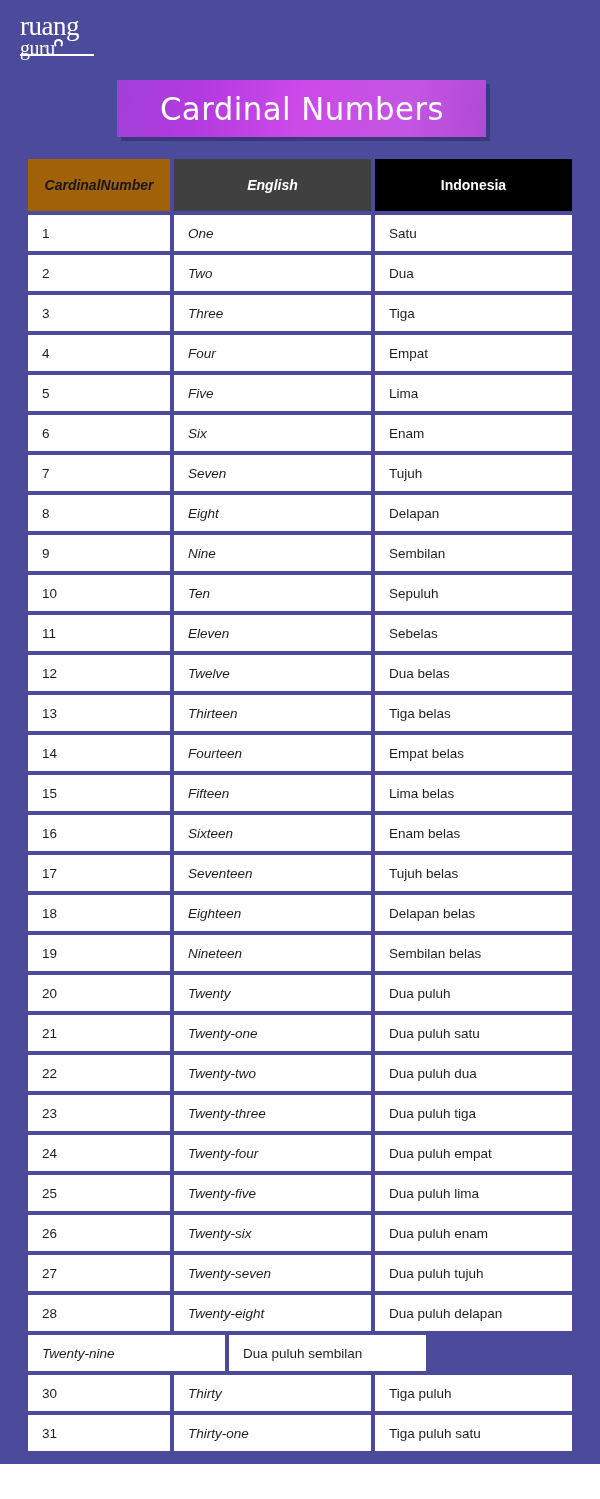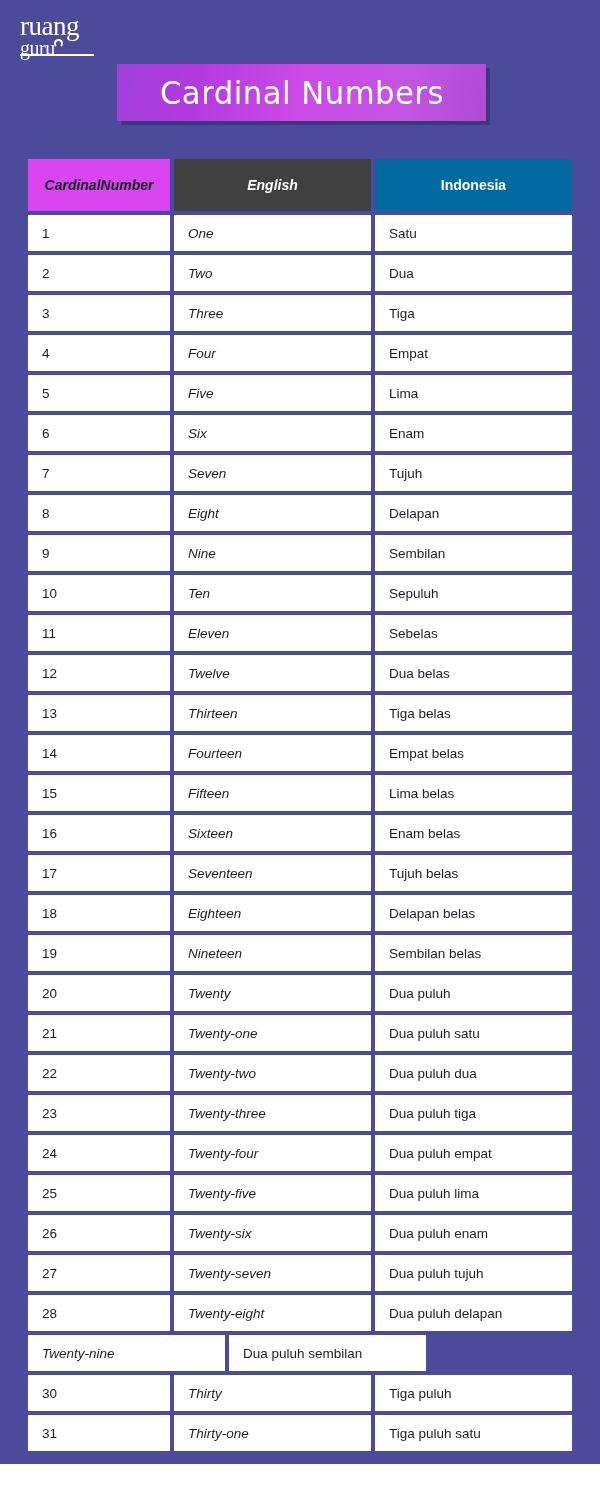"Cardinal Numbers" .title-wrap { top: 64px -> 80px }
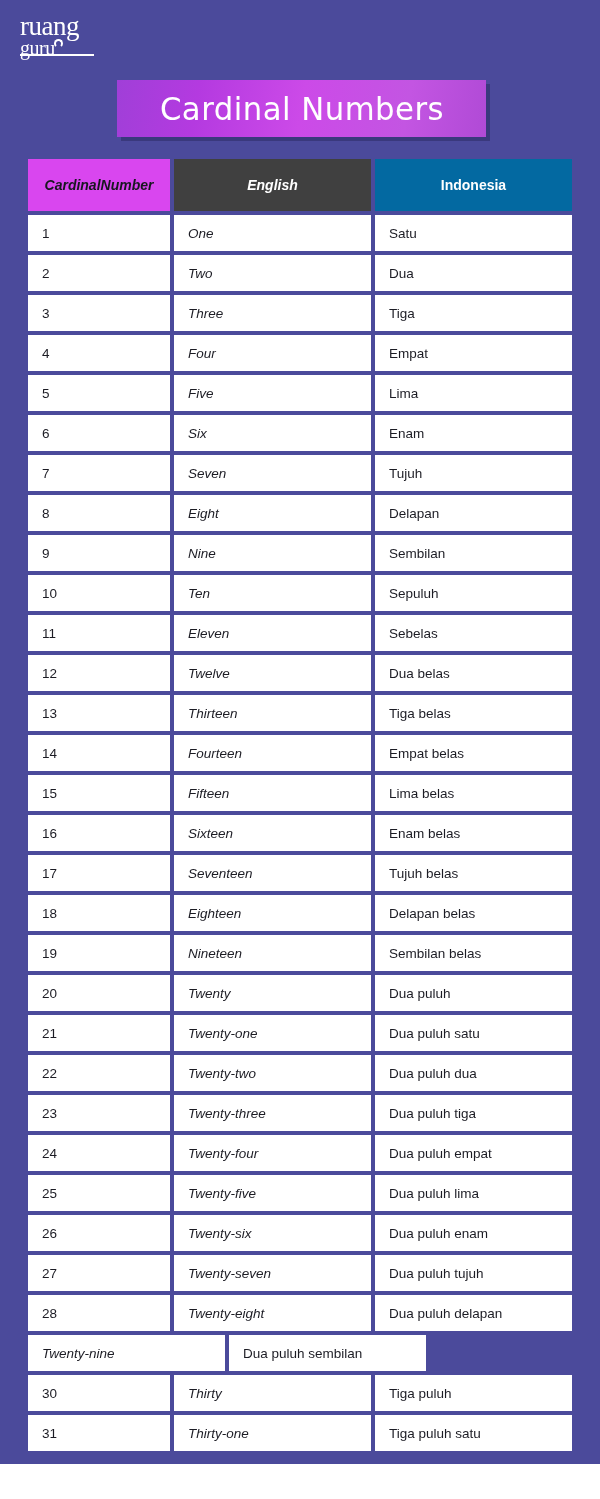"Cardinal" .h-num { background: #d946ef -> #a16207 }
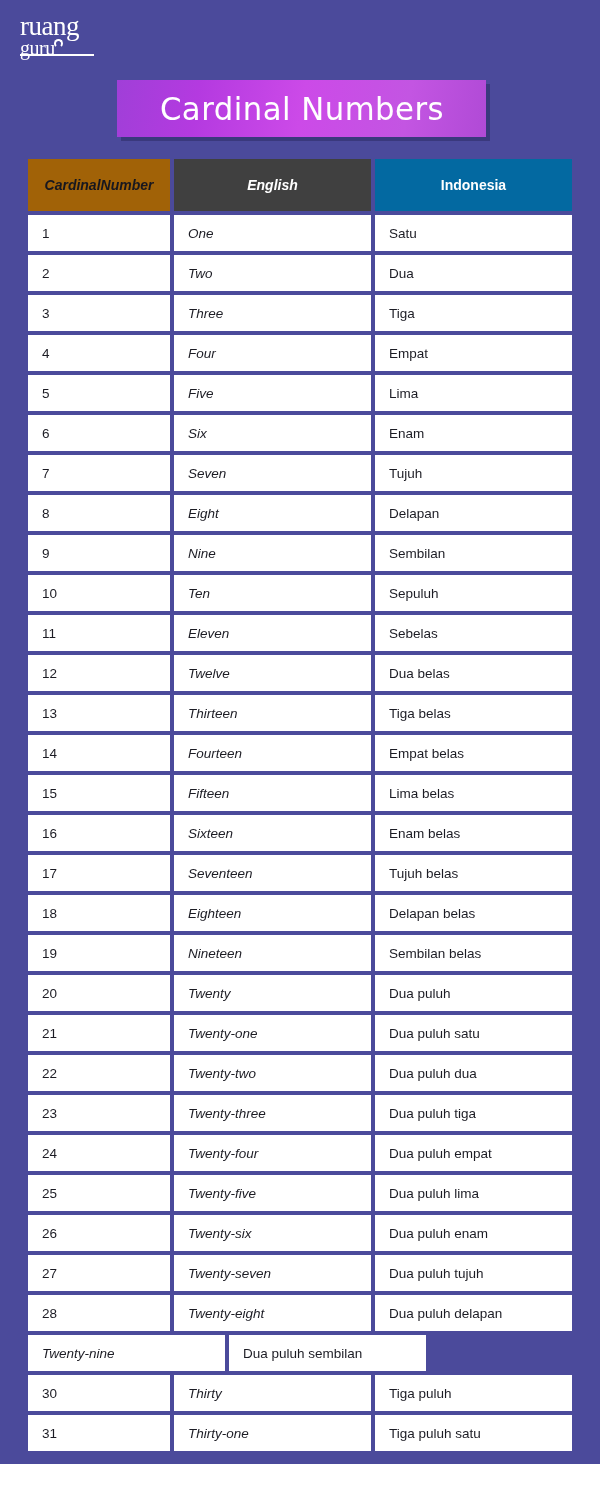"Indonesia" .h-ind { background: #0369a1 -> #000000 }
